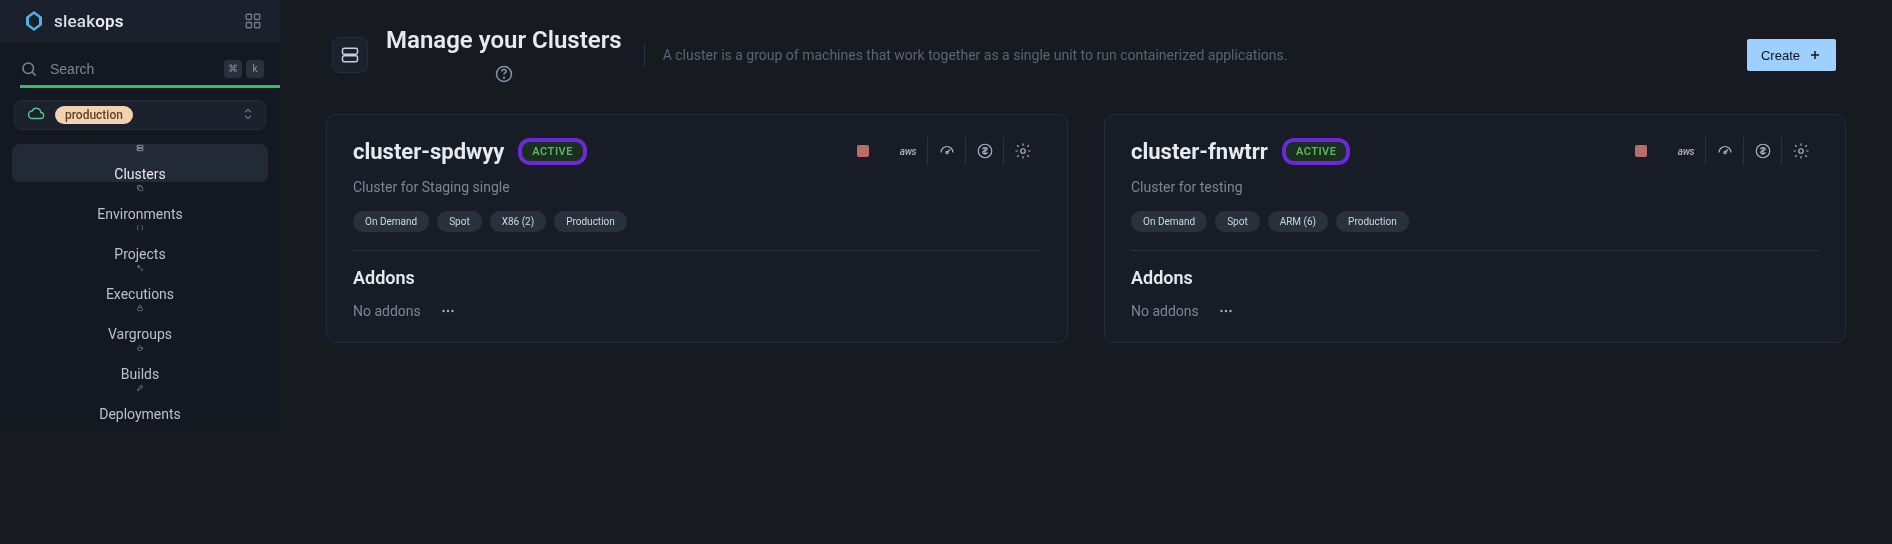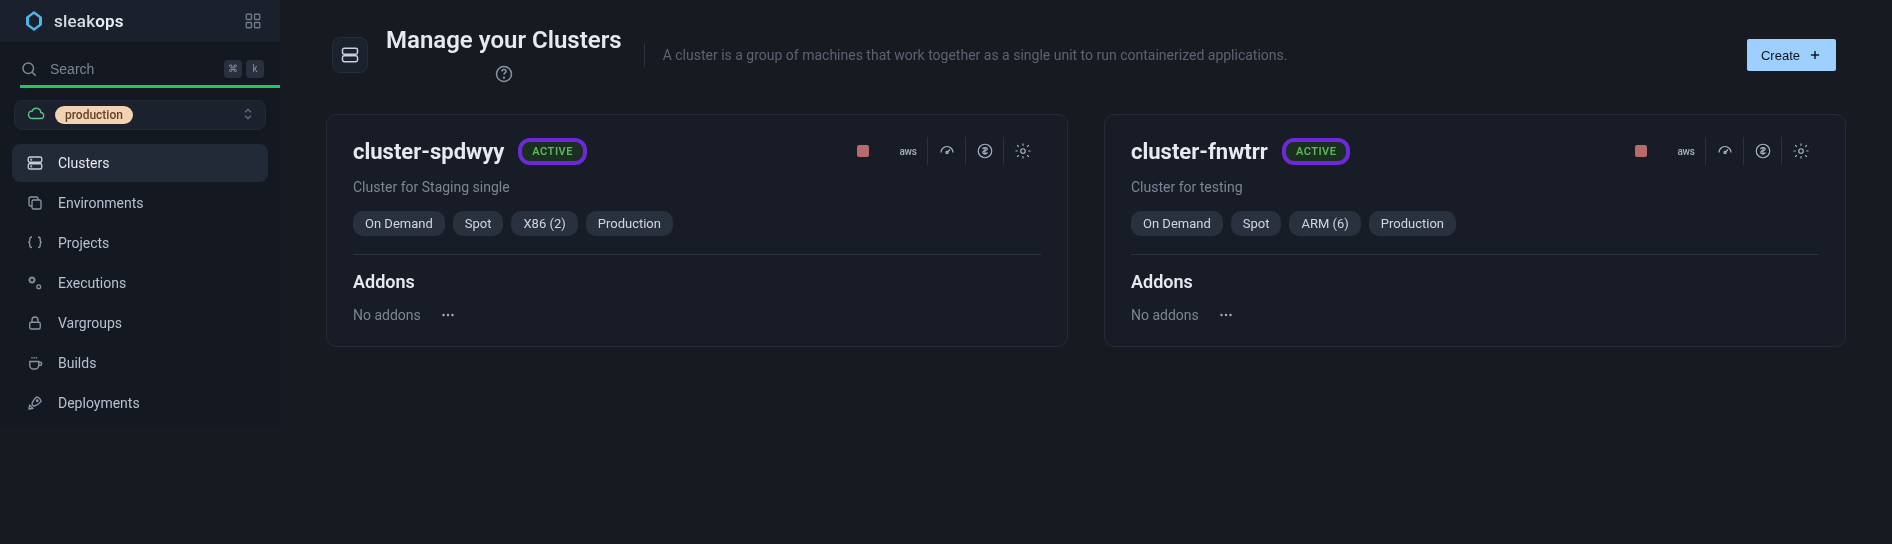"aws" .card-actions .act:first-child { font-style: none -> italic }
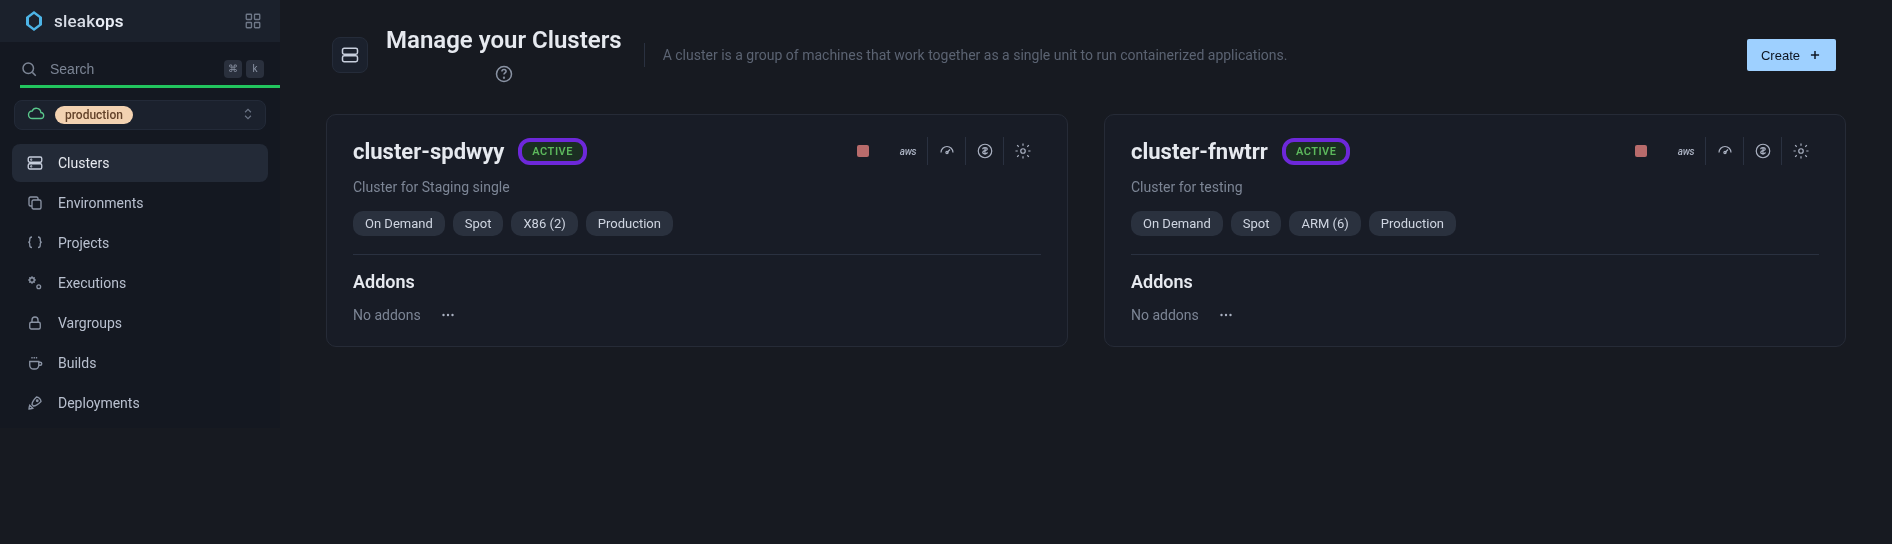"Clusters" .nav-item { flex-direction: none -> column }
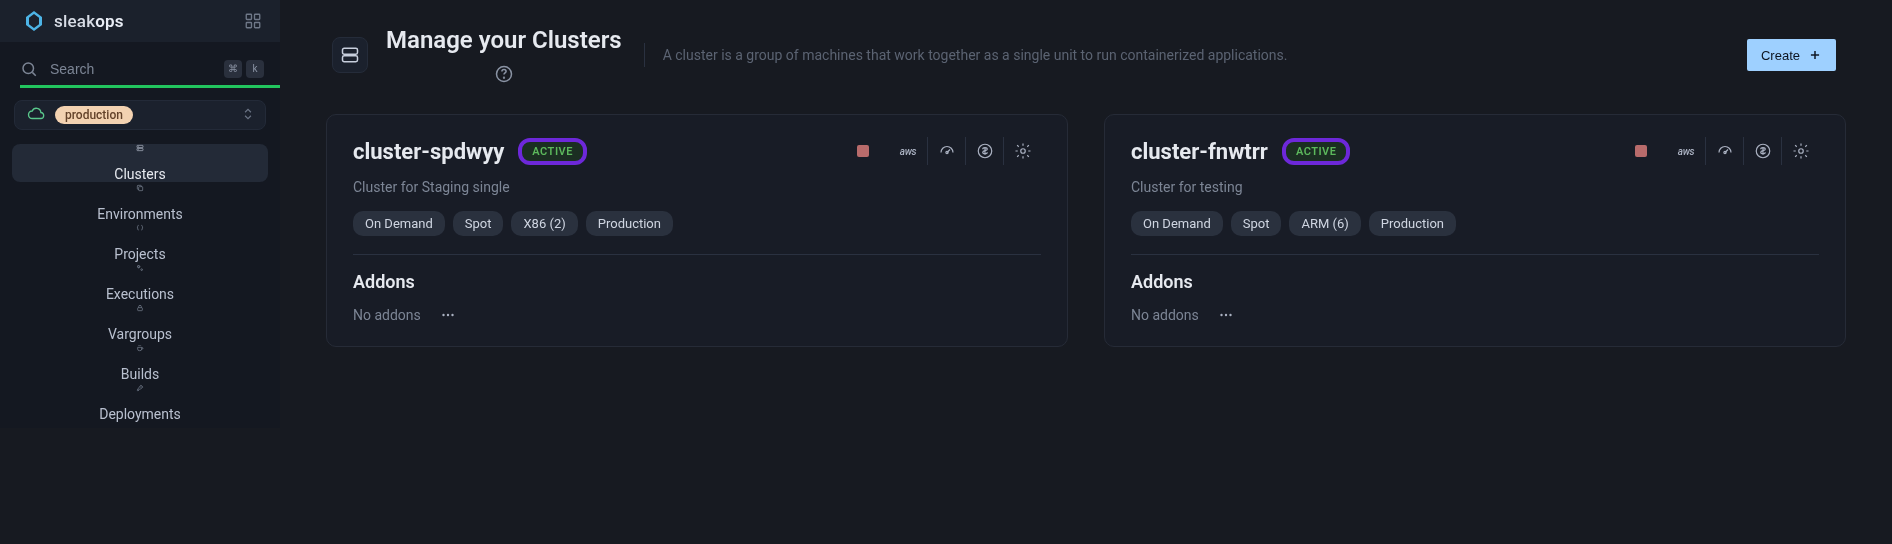"On Demand" .tag { font-size: 13px -> 10px }
